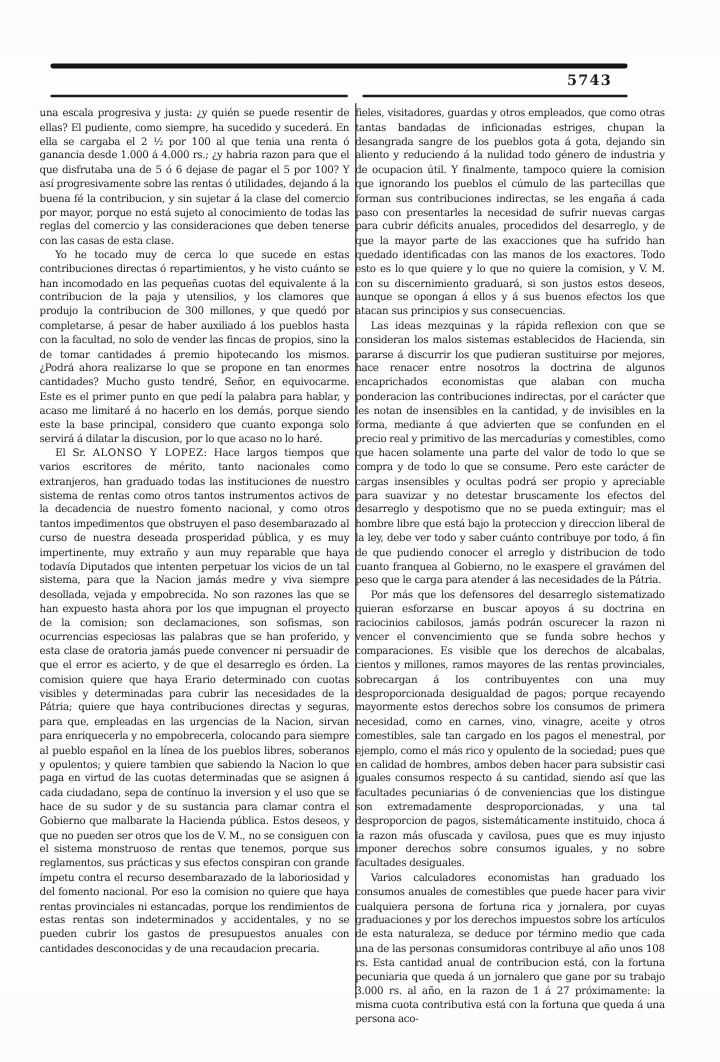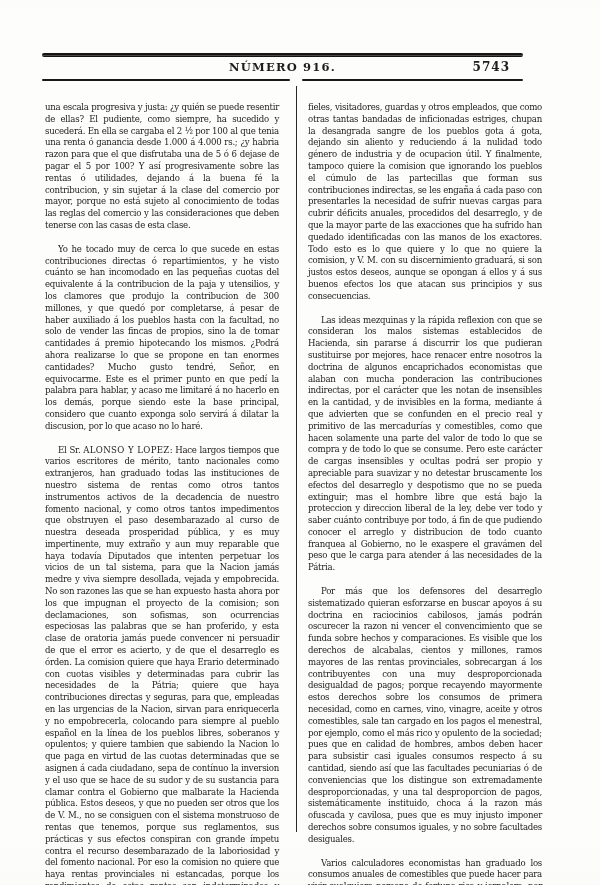"NÚMERO 916." div.header-issue { html: <div>NÚMERO 916.</div> -> none }
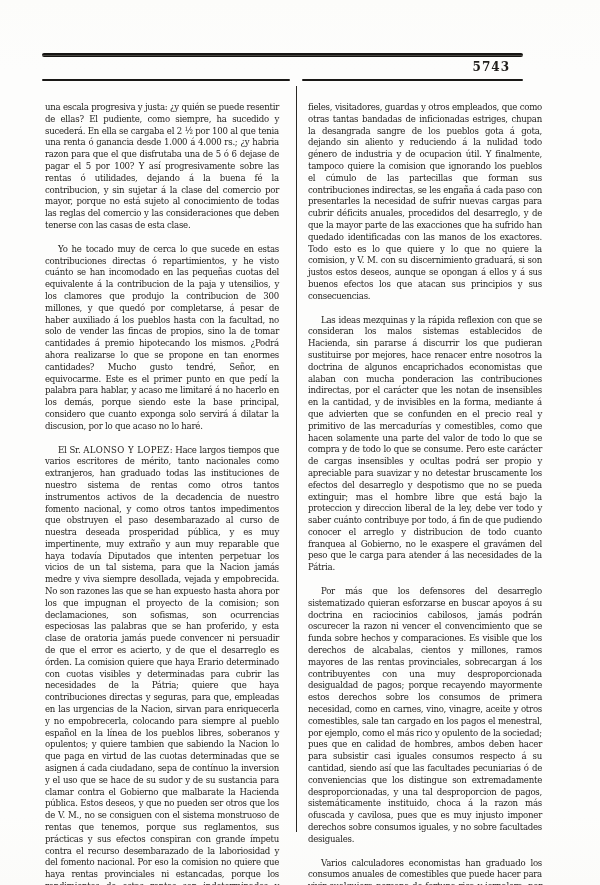"una escala progresiva y justa:" .col p.para { margin: 12px -> 0 }
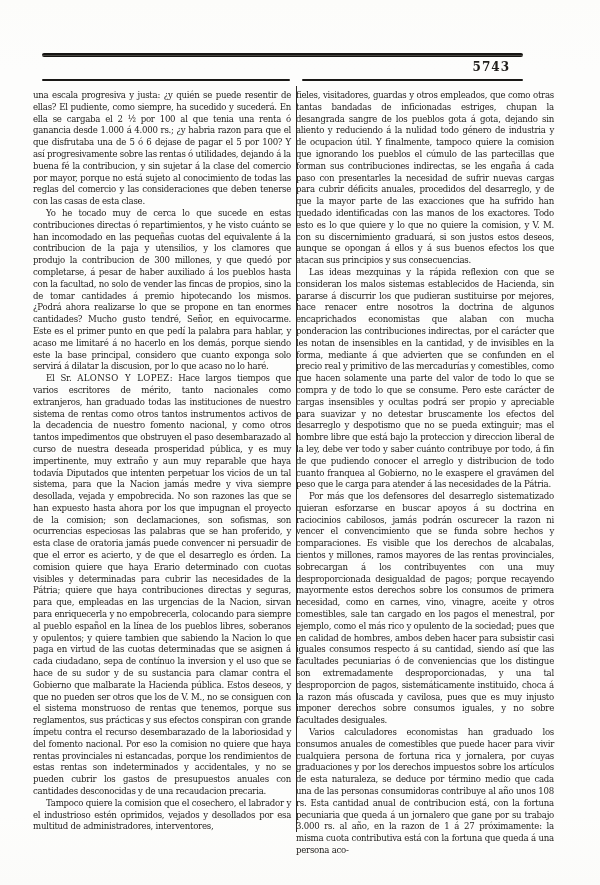"Tampoco quiere la comision que" p.para { html: <p><span>Tampoco quiere la comision que el cosechero, el labrador y el industrioso estén oprimidos, vejados y desollados por esa multitud de administradores, interventores,</span></p> -> none }
